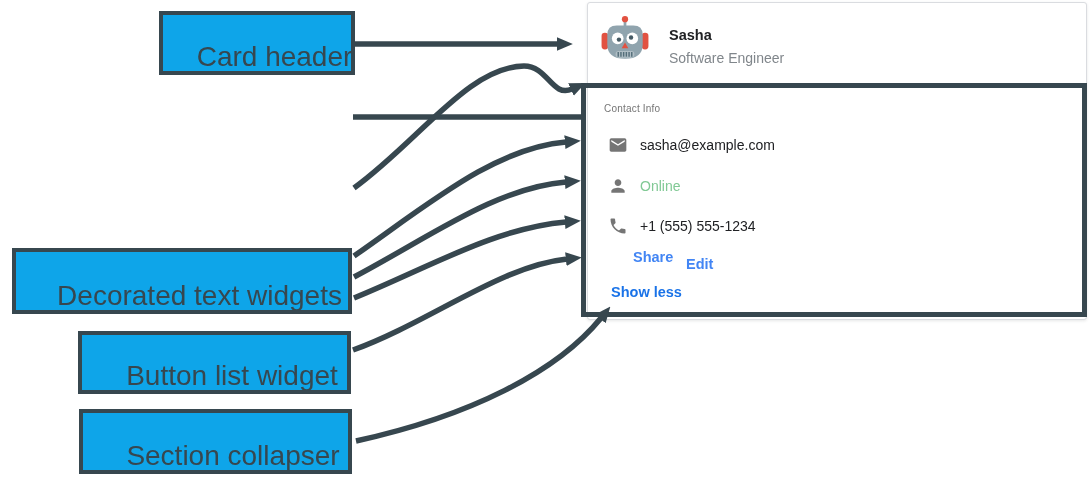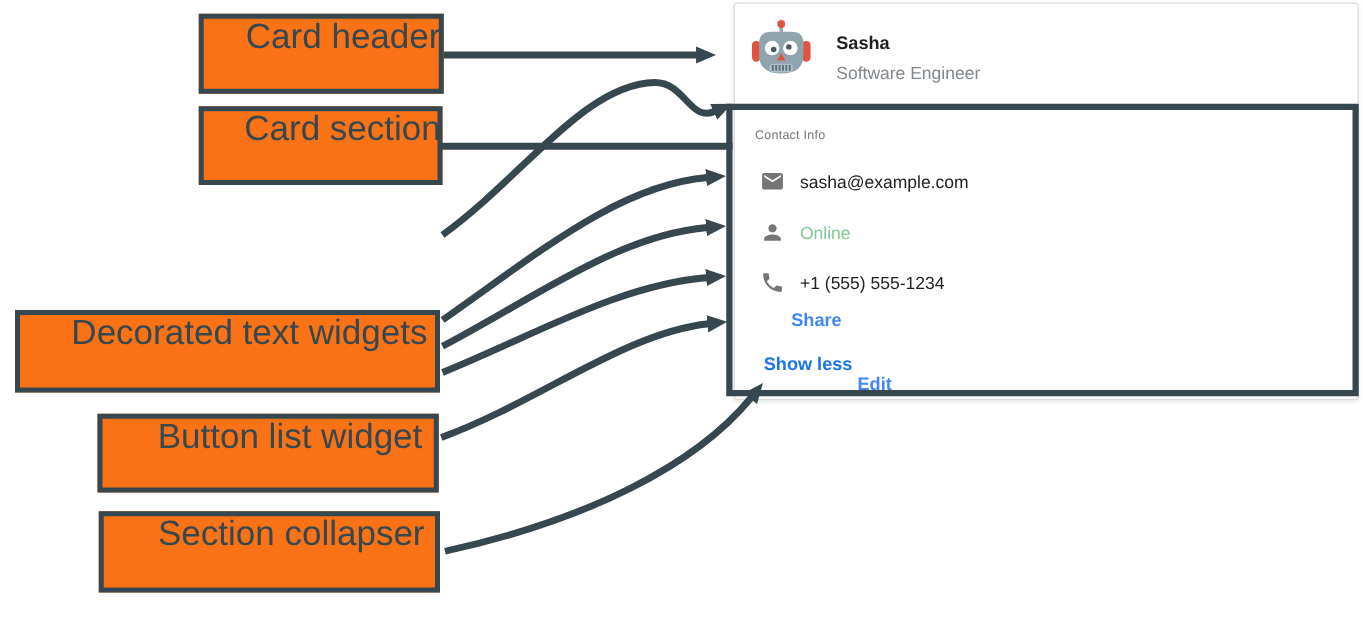"Card header" .label-box { align-items: flex-start -> flex-end; background: #f97316 -> #0ea5e9 }
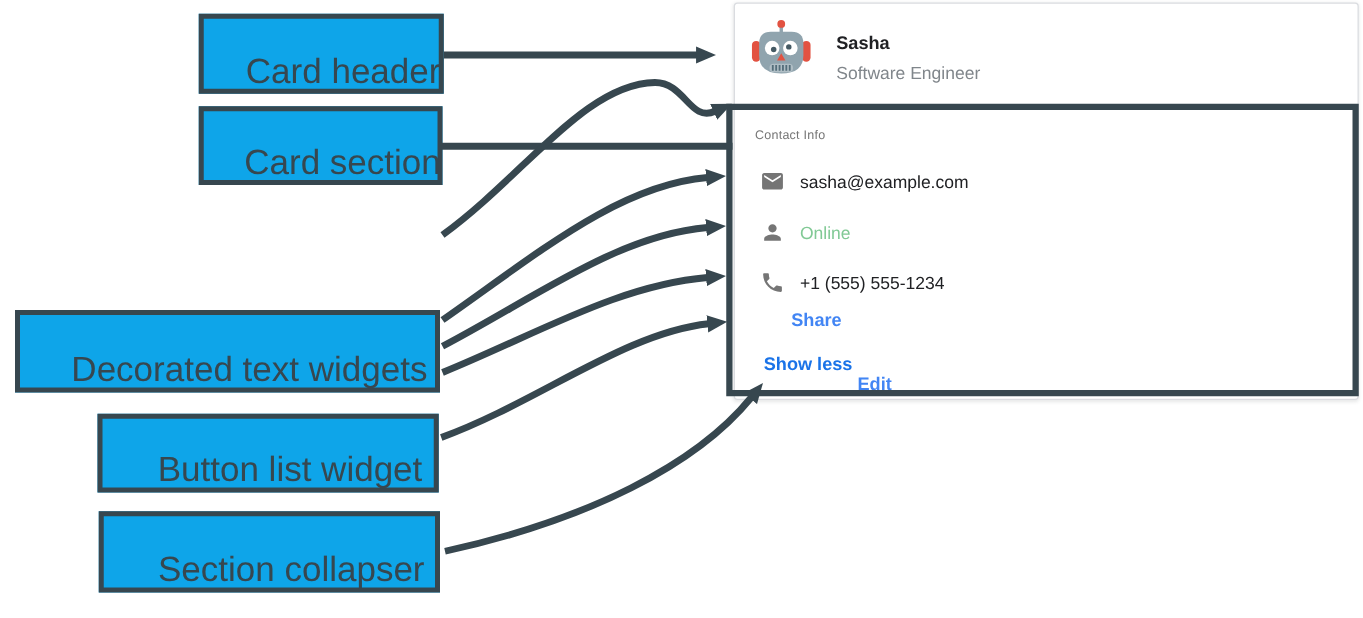"Card section" div.label-box { html: <div> <span>Card section</span> </div> -> none }
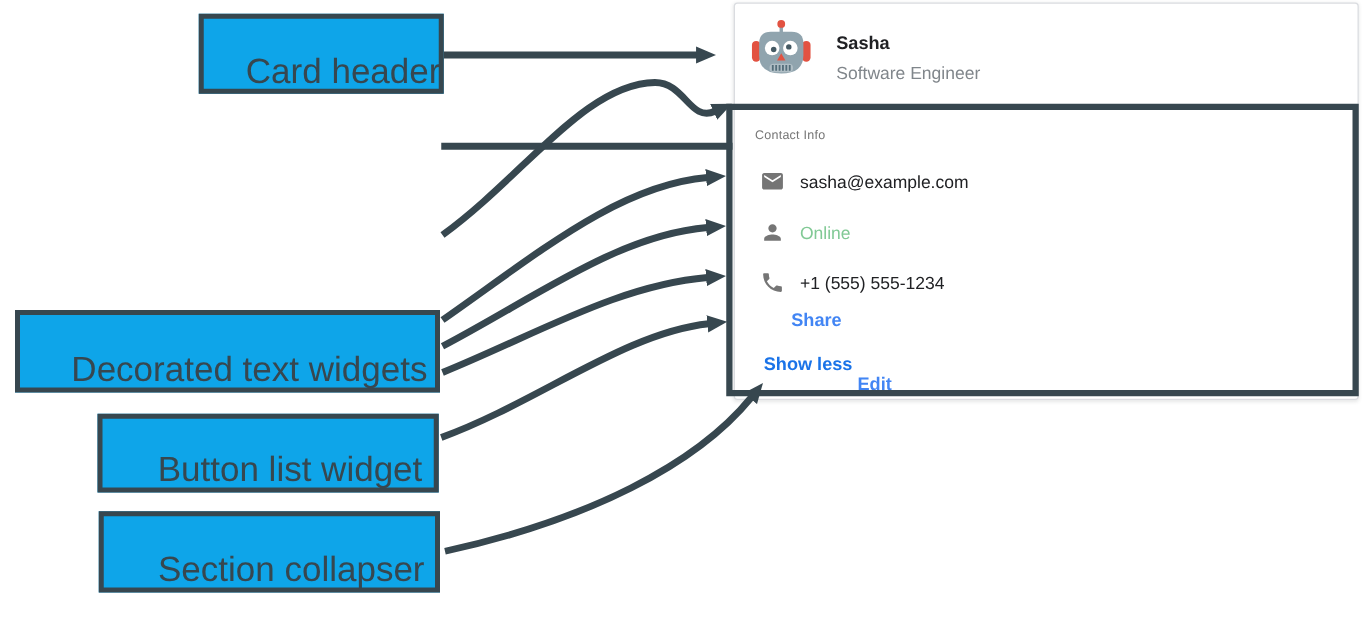"Edit" .btn.edit { margin-top: 44px -> none }
